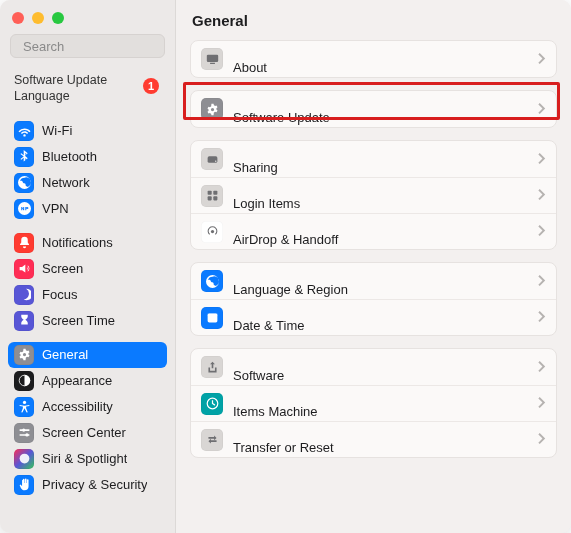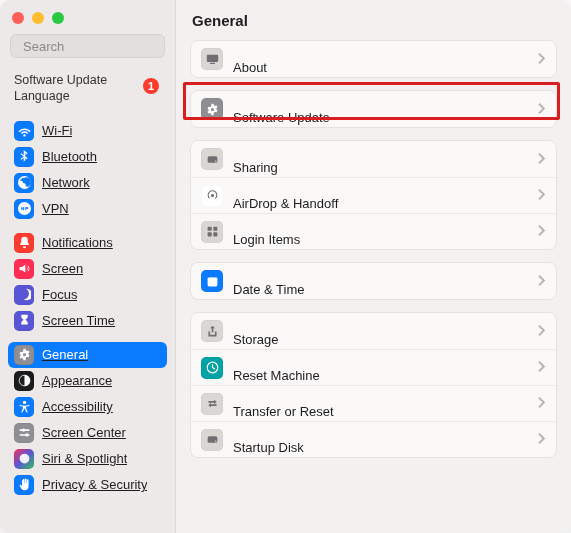"Wi-Fi" .nav { text-decoration: underline -> none }
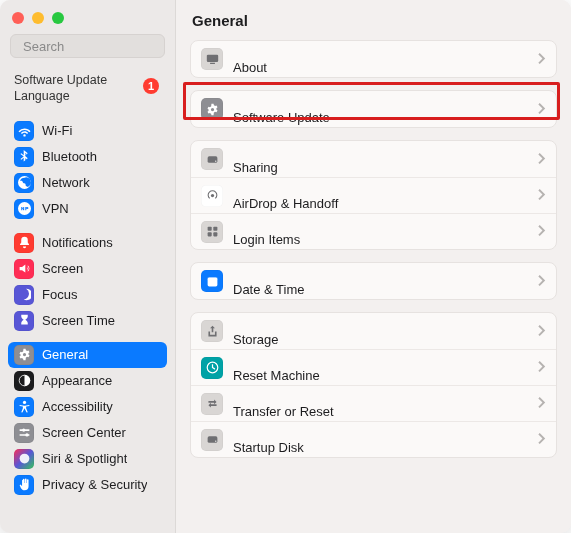"AirDrop & Handoff" div.cell { order: before "Login Items" -> after "Login Items" }
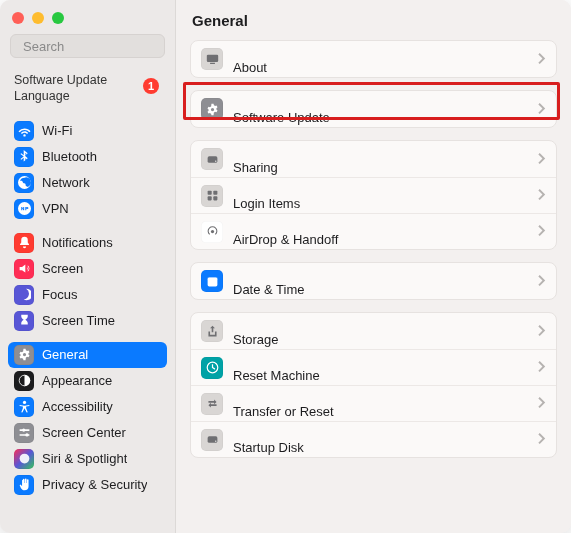"Language & Region" div.cell { html: none -> <div> <span> <svg> <use></use> </svg> </span> <span>Language &amp; Region</span> <span><svg> <use></use> </svg></span> </div> }
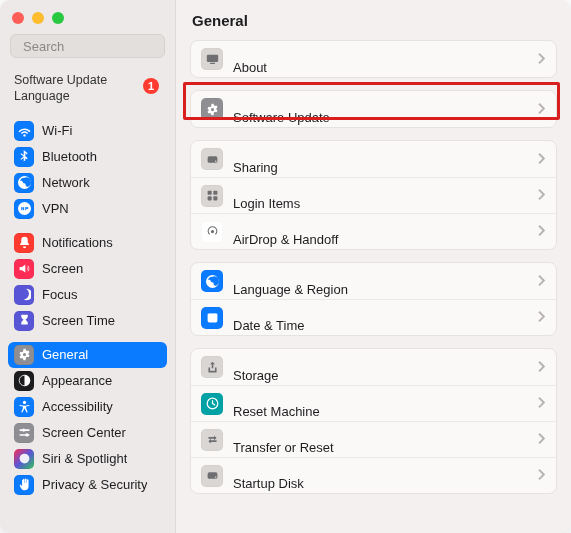"Storage" span.clabel { text: Storage -> Software }
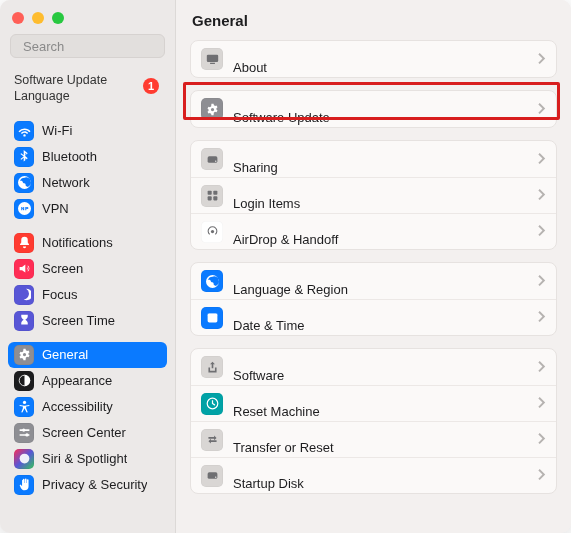"Reset Machine" span.clabel { text: Reset -> Items }
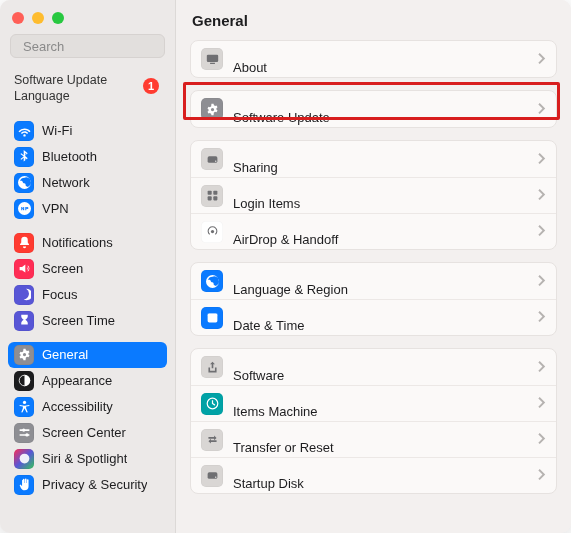"Startup Disk" div.cell { html: <div> <span> <svg> <use></use> </svg> </span> <span>Startup Disk</span> <span><svg> <use></use> </svg></span> </div> -> none }
